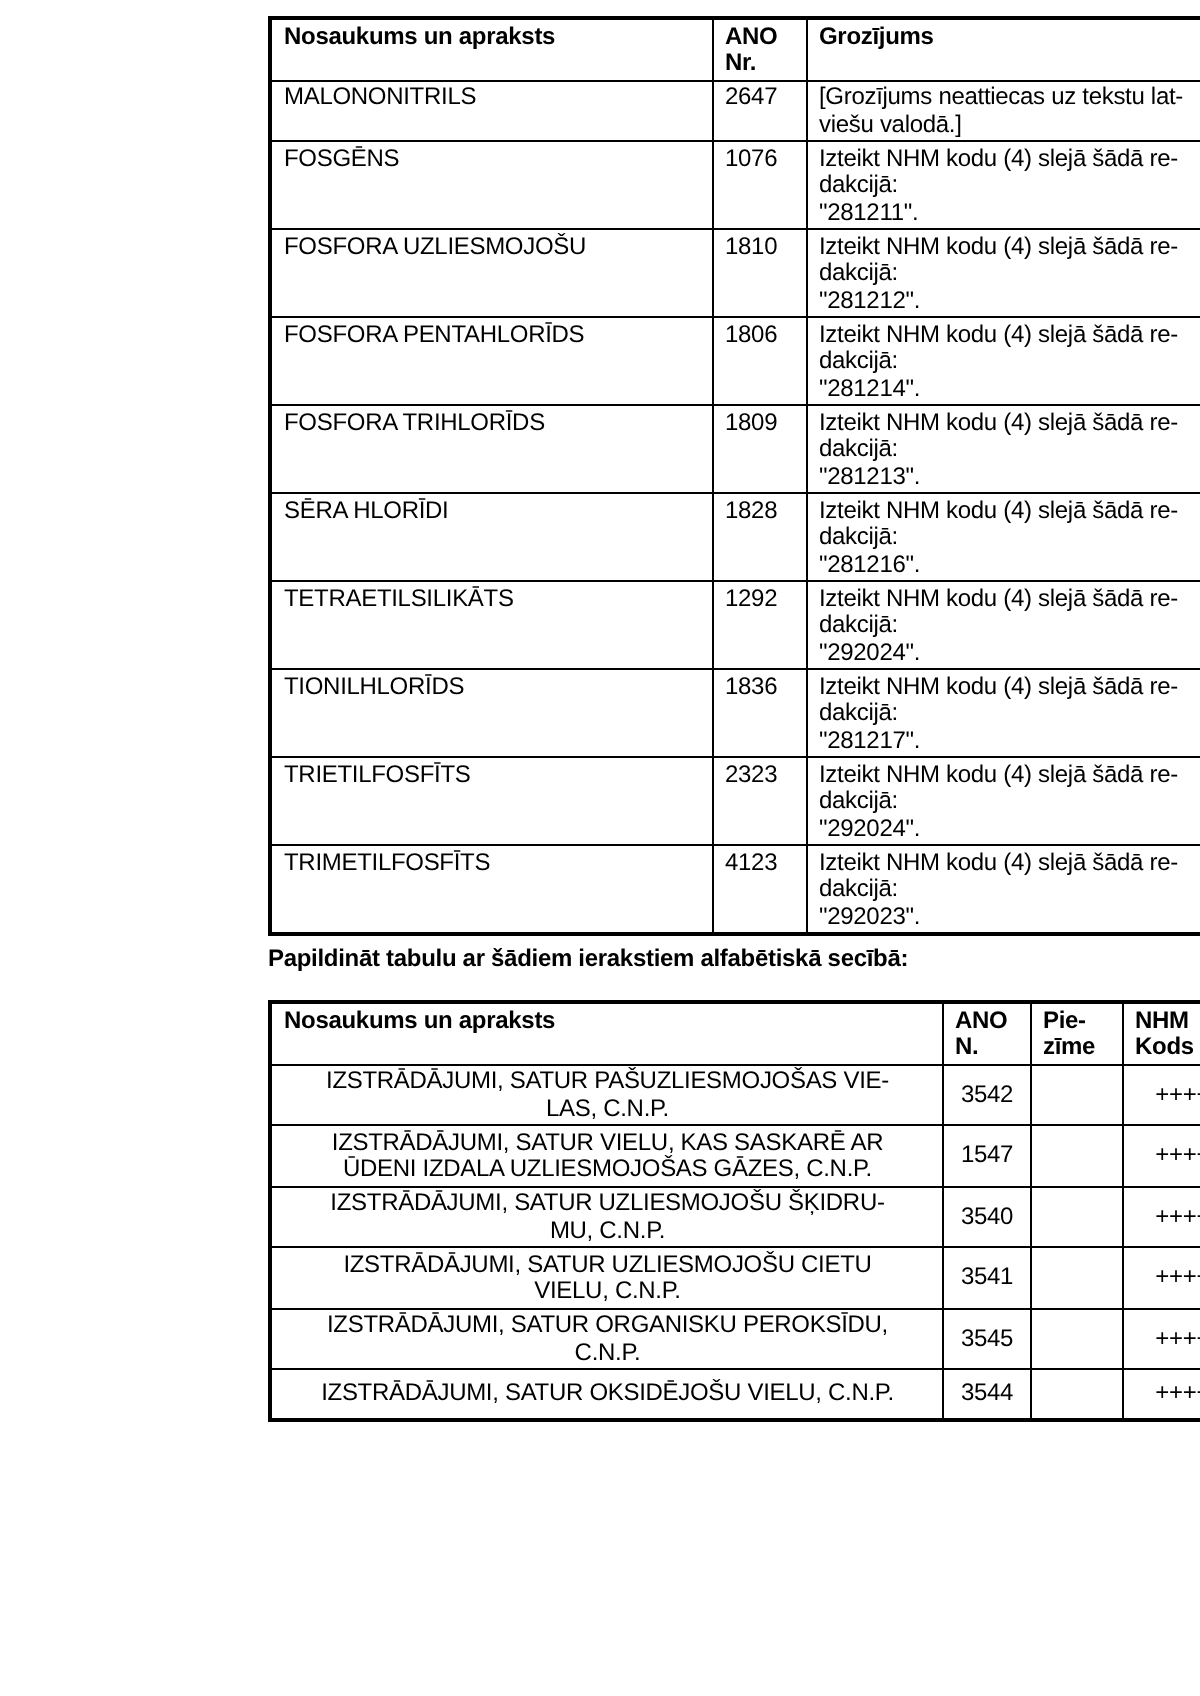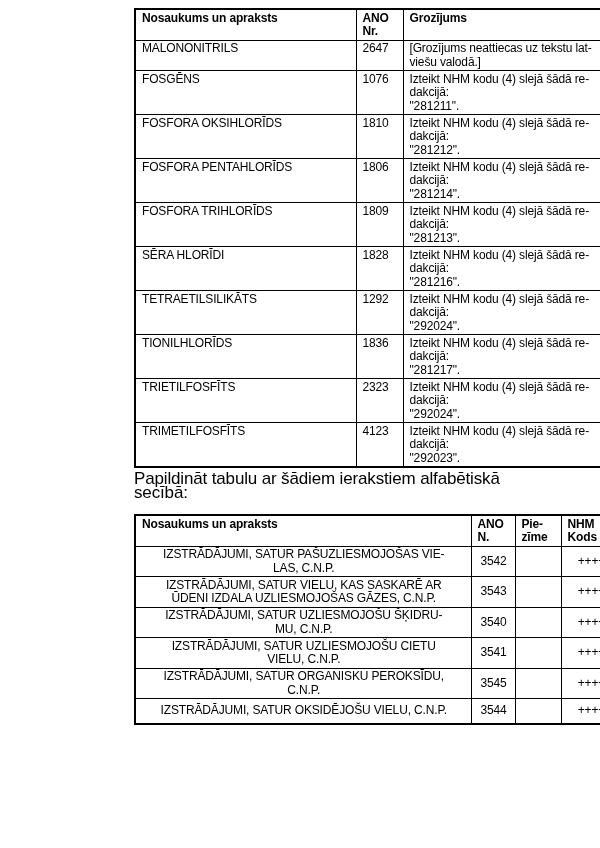"FOSFORA OKSIHLORĪDS" td { text: OKSIHLORĪDS -> UZLIESMOJOŠU }
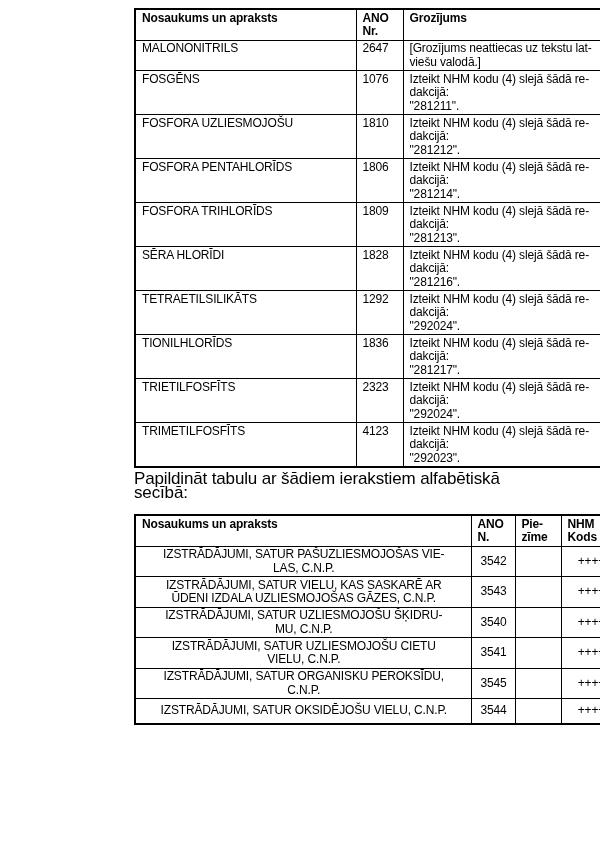"Papildināt tabulu ar šādiem ierakstiem" .between { font-size: 17px -> 12px; font-weight: normal -> bold }
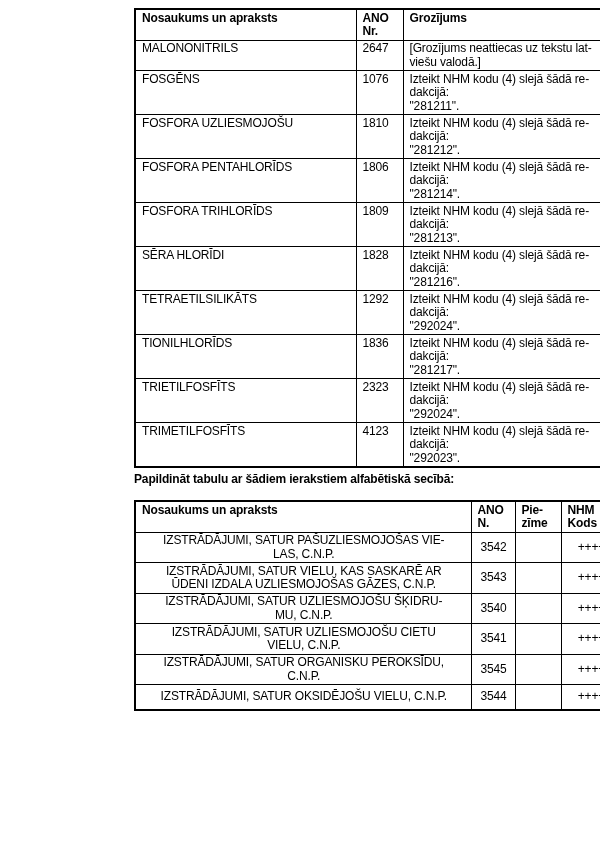"3543" td { text: 3543 -> 1547 }
